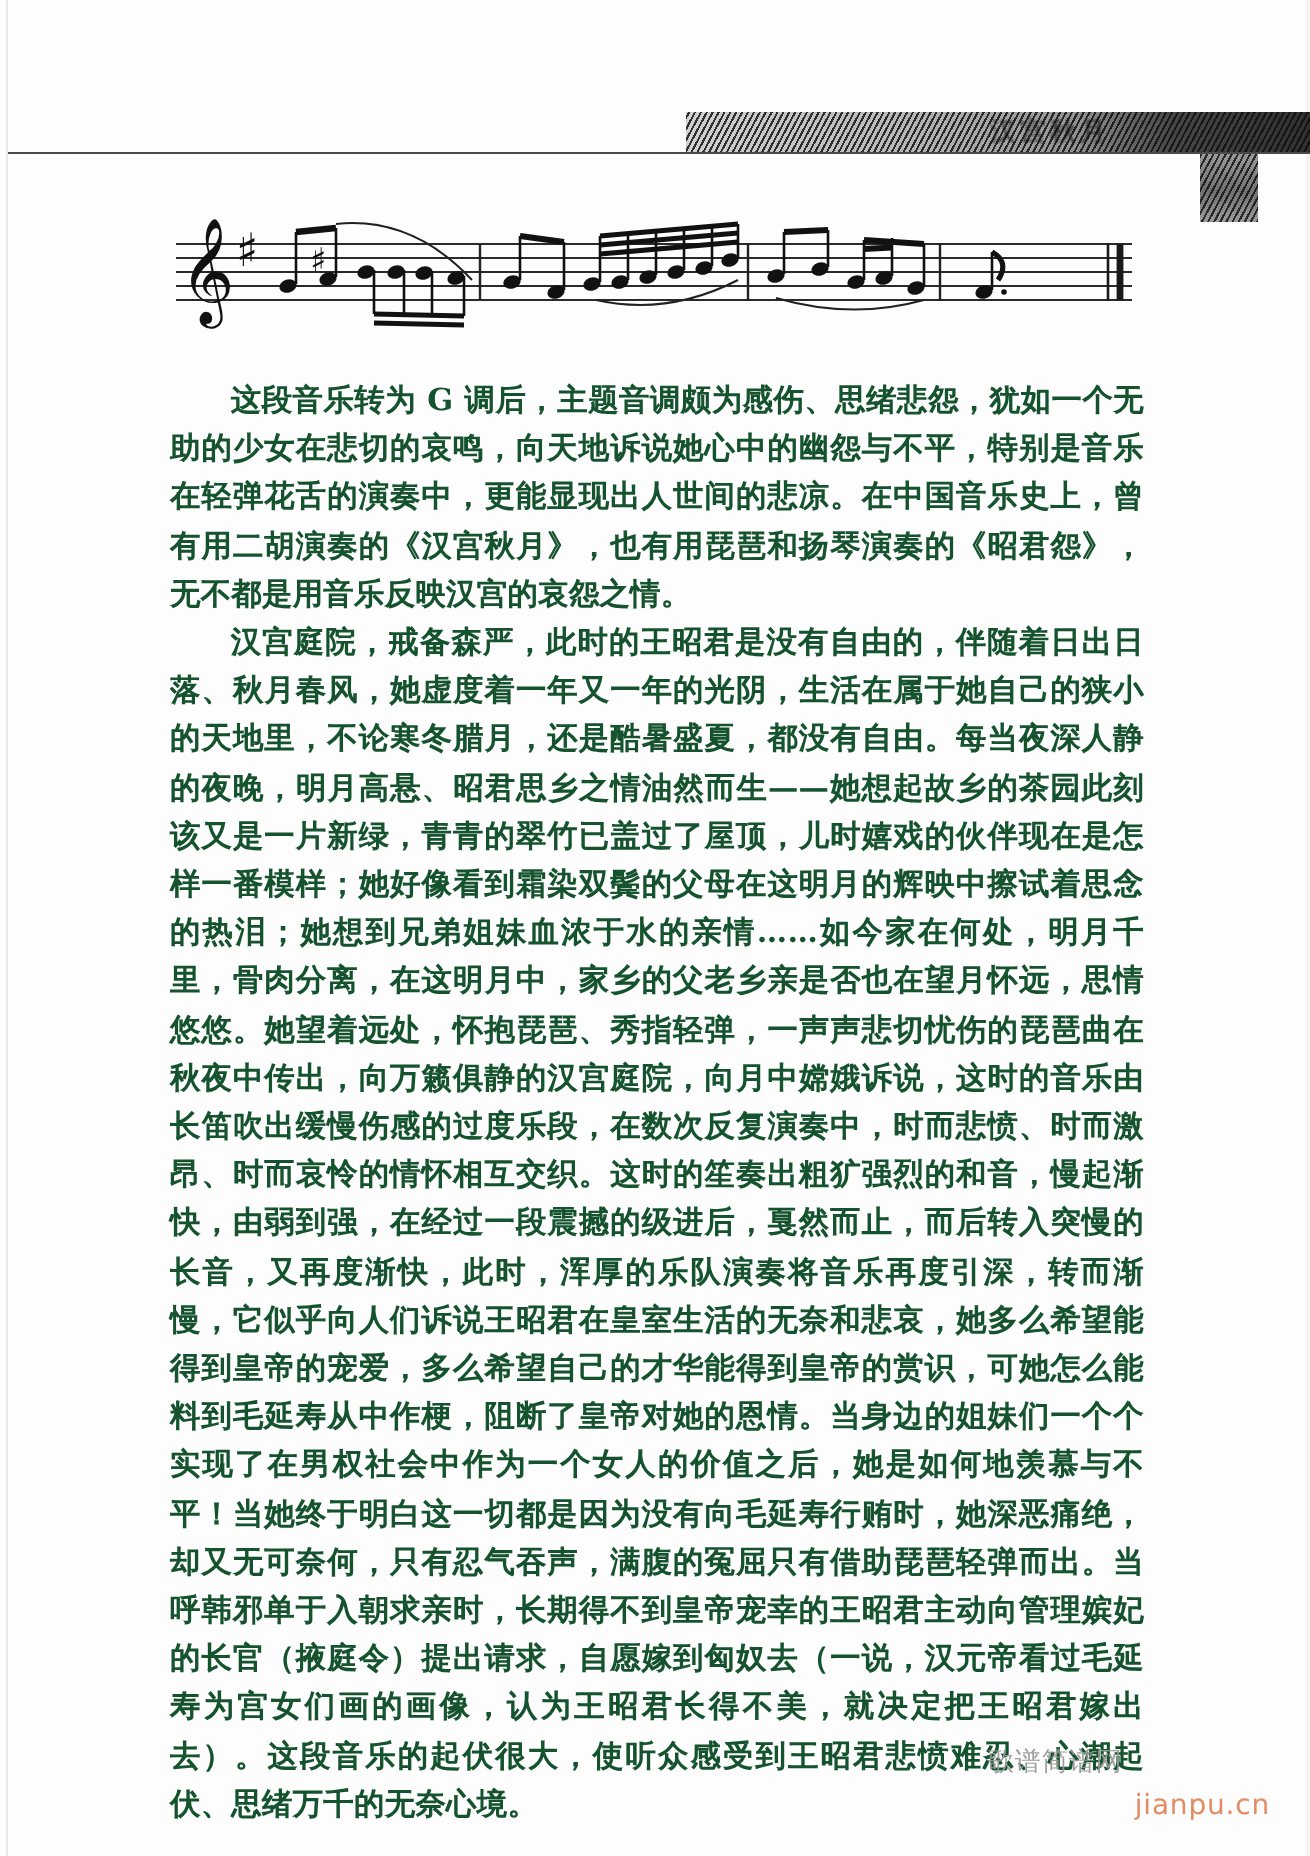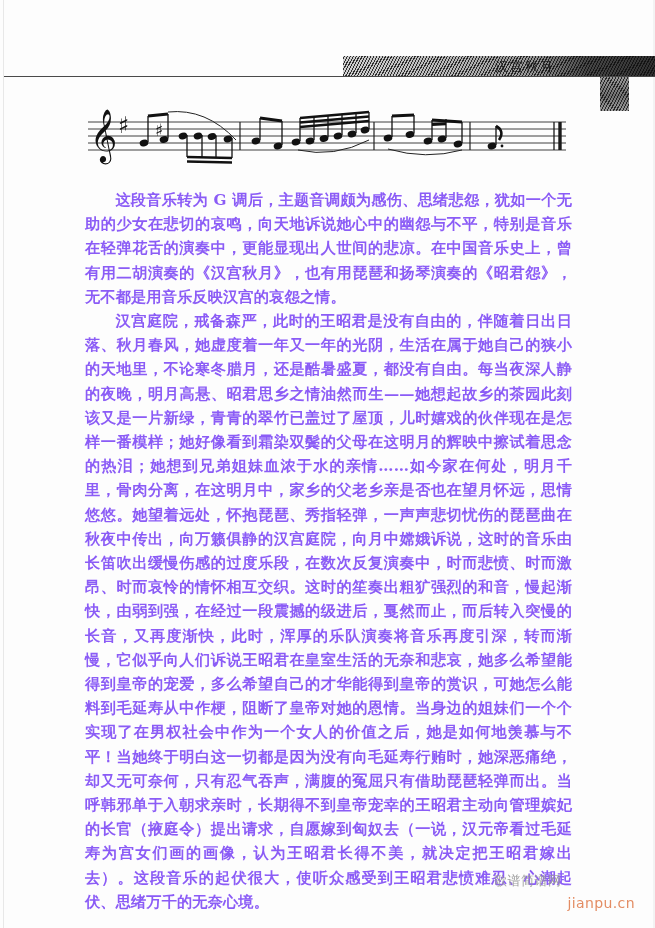"这段音乐转为 G" .para { color: #8b5cf6 -> #14532d }
